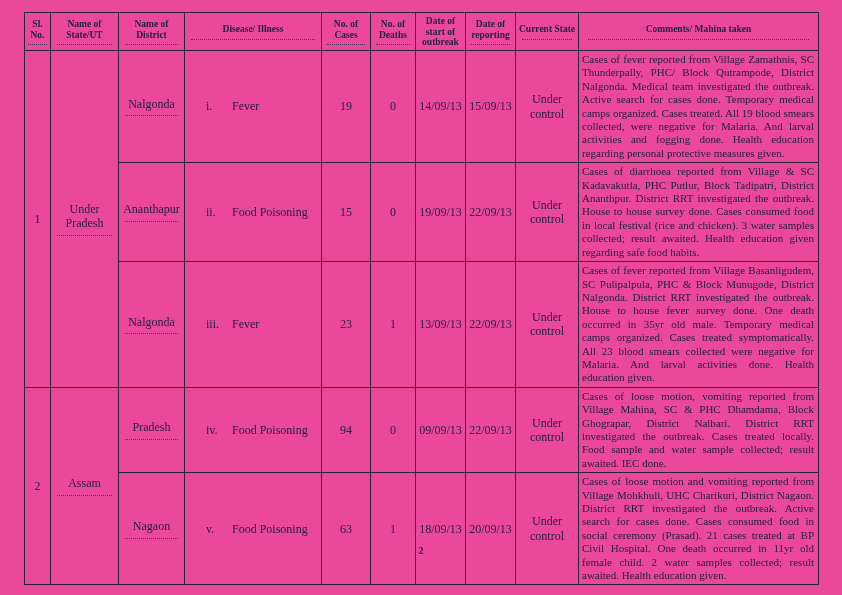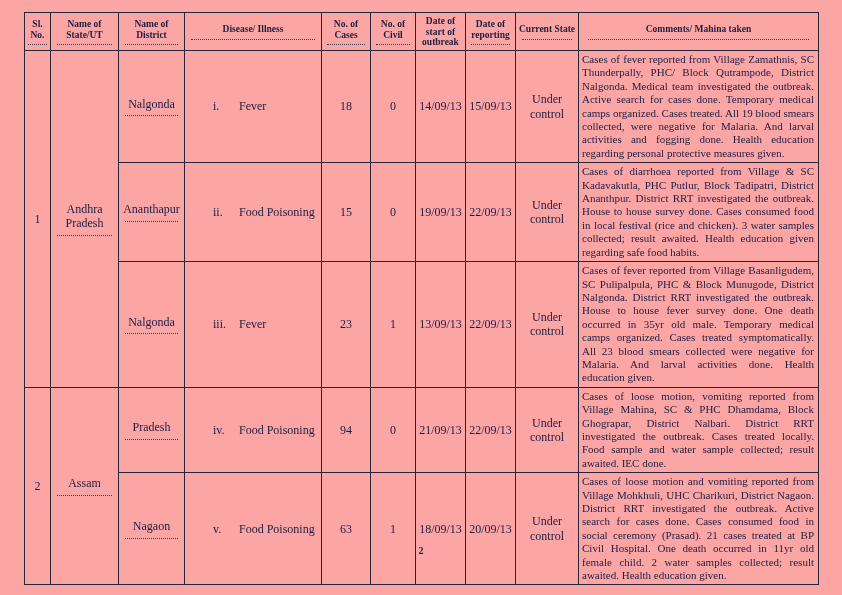"Sl. No." .page { background: #fca5a5 -> #ec4899 }
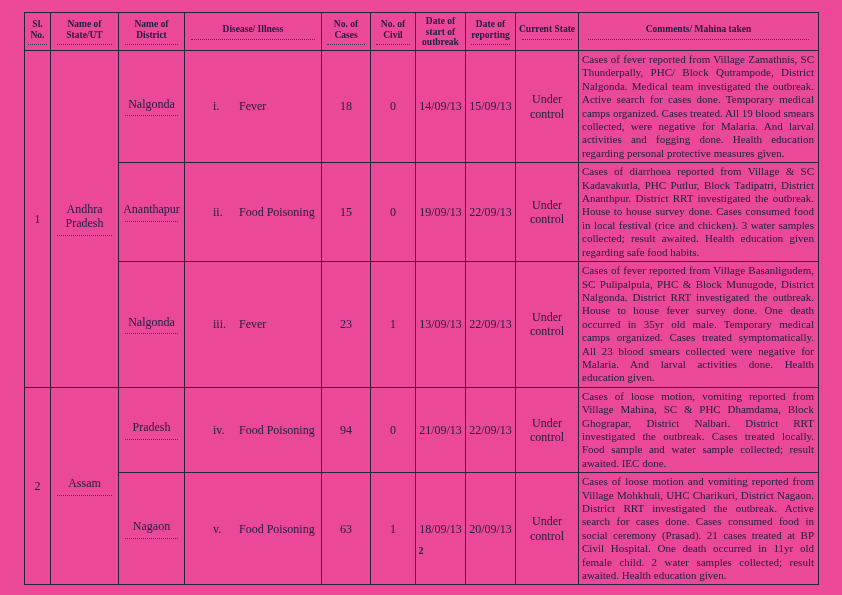"No. of Civil" span { text: Civil -> Deaths }
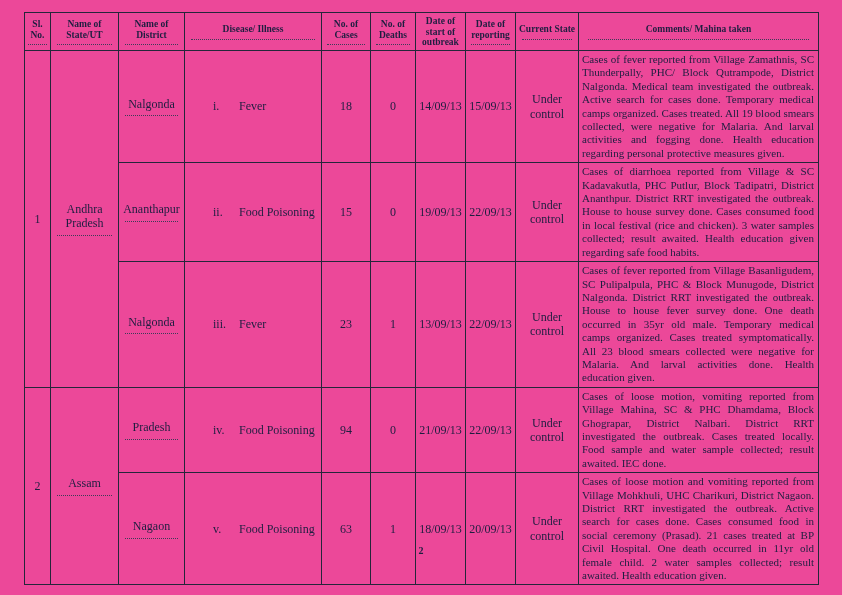"i. Fever" td.disease { padding-left: 8px -> 1px }
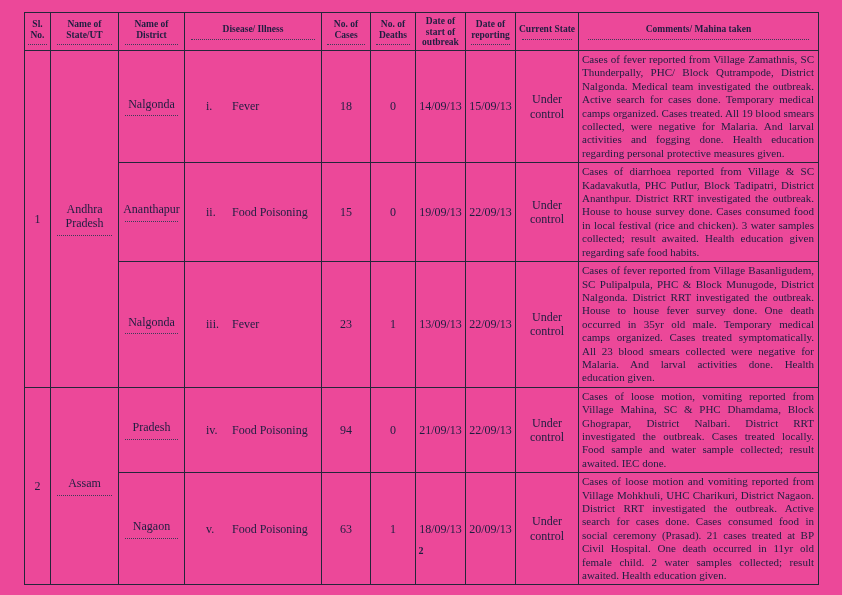"18" td.c { text: 18 -> 19 }
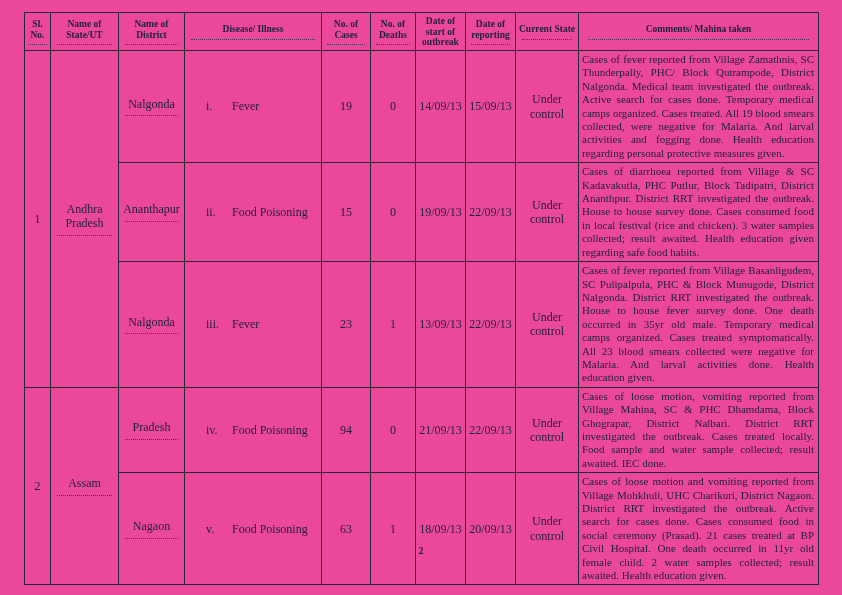"Andhra Pradesh" span.name-wrap { text: Andhra -> Under }
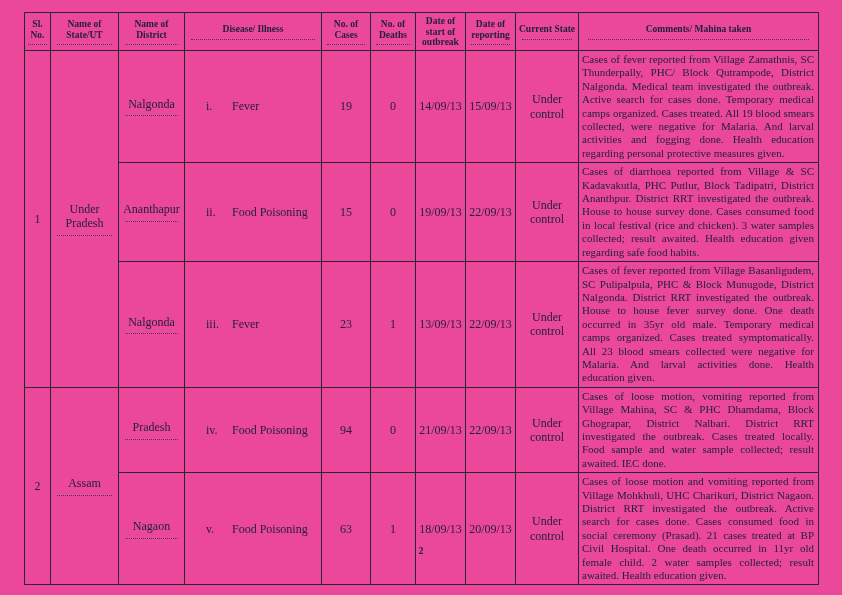"21/09/13" td.c { text: 21/09/13 -> 09/09/13 }
